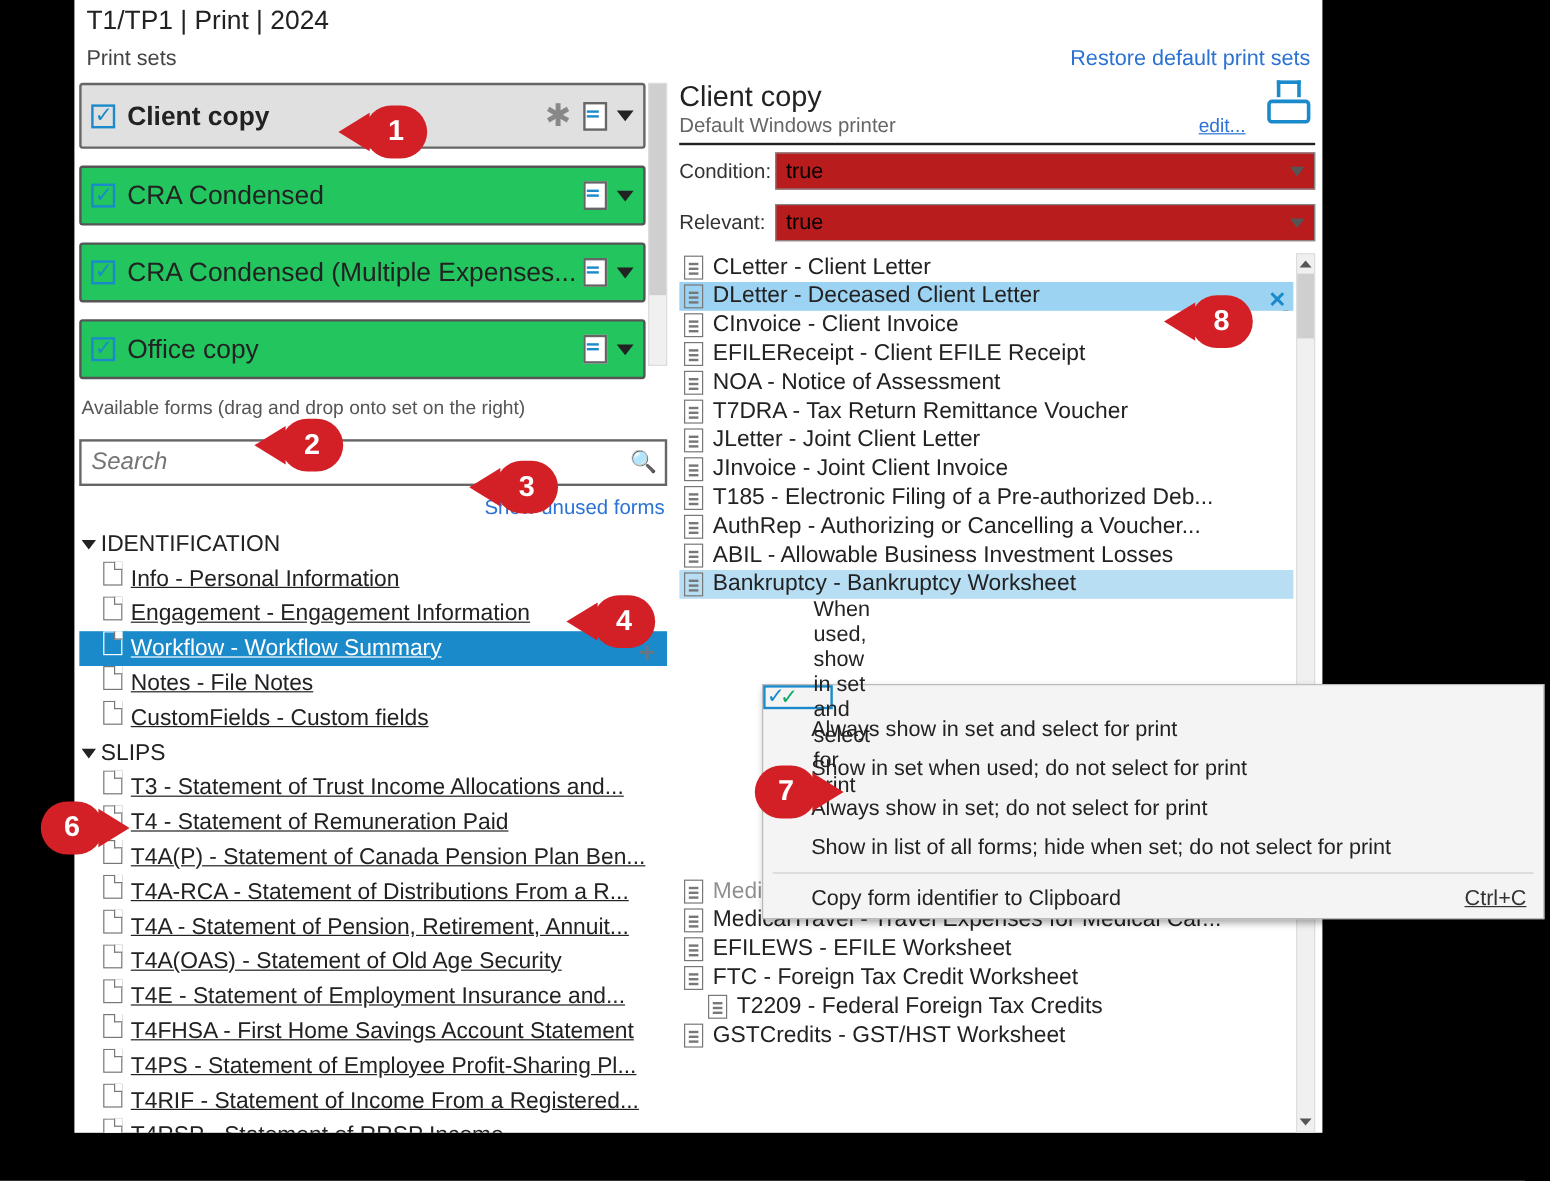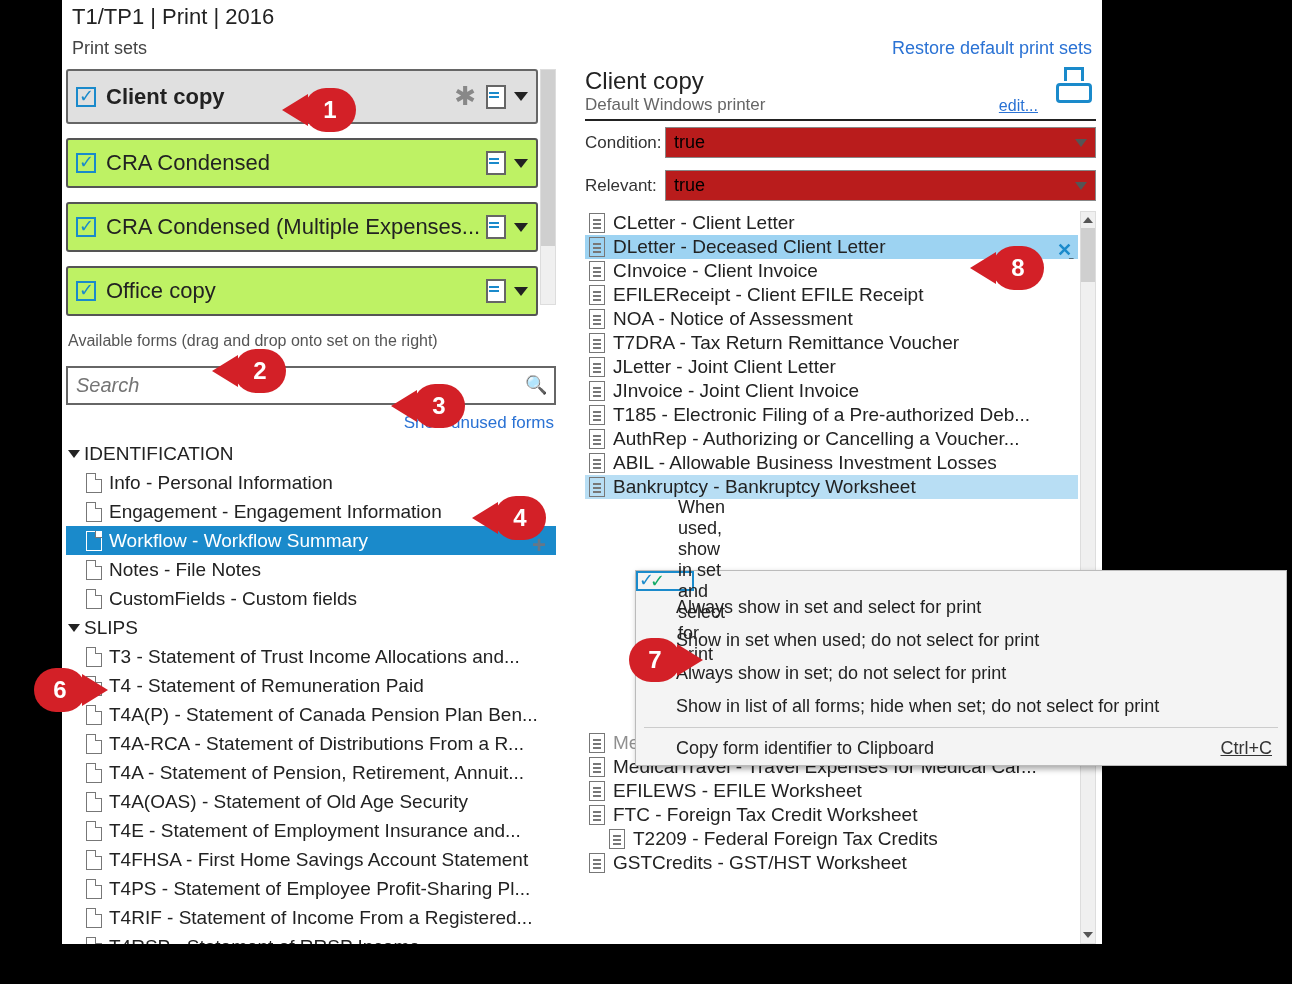"T1/TP1 | Print | 2016" div.title-bar { text: 2016 -> 2024 }
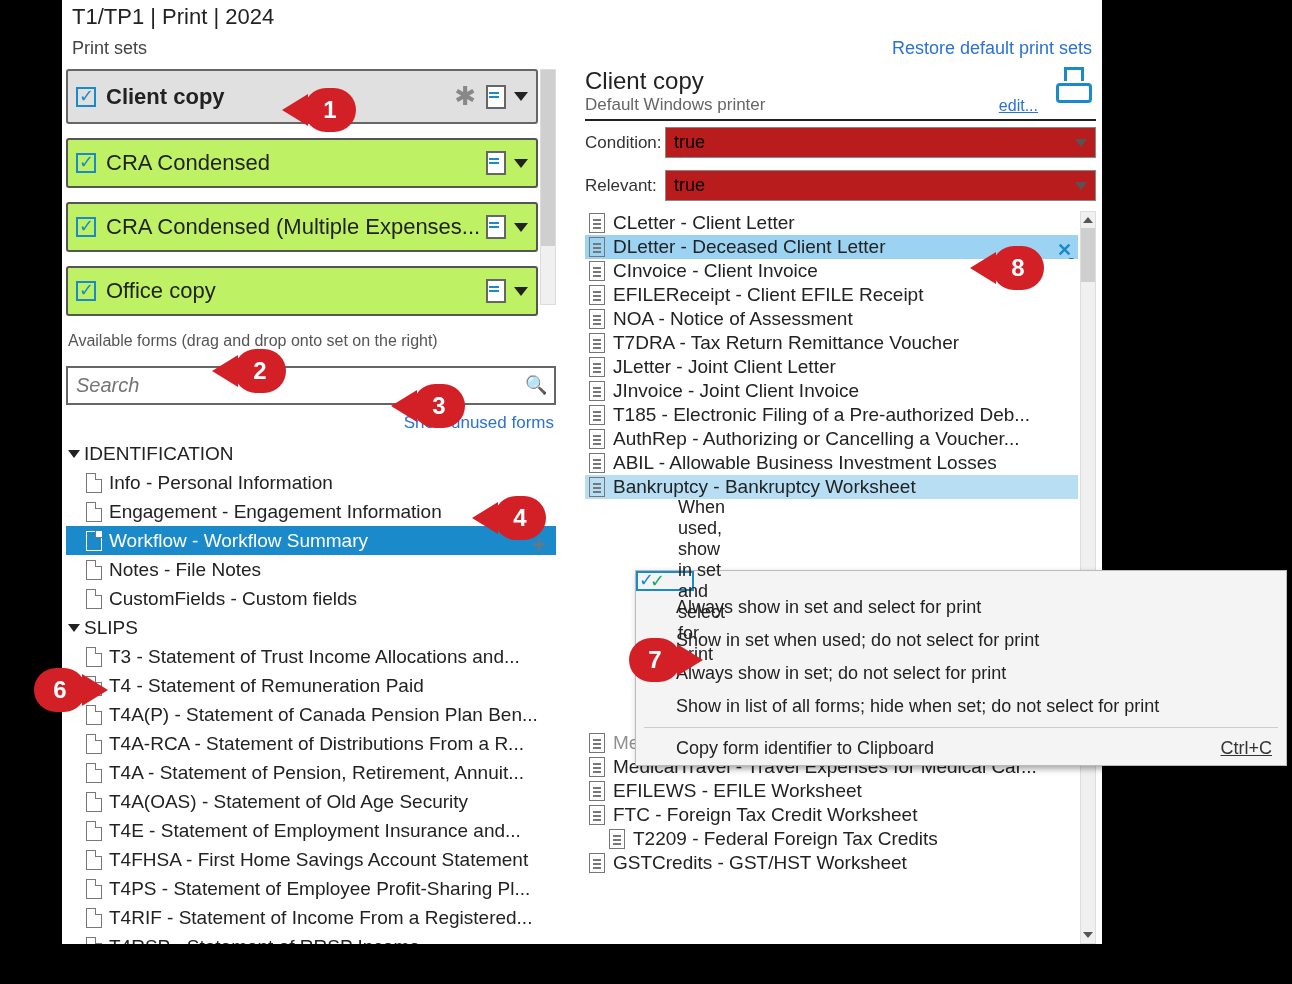"Client copy" .main { gap: 19px -> none }
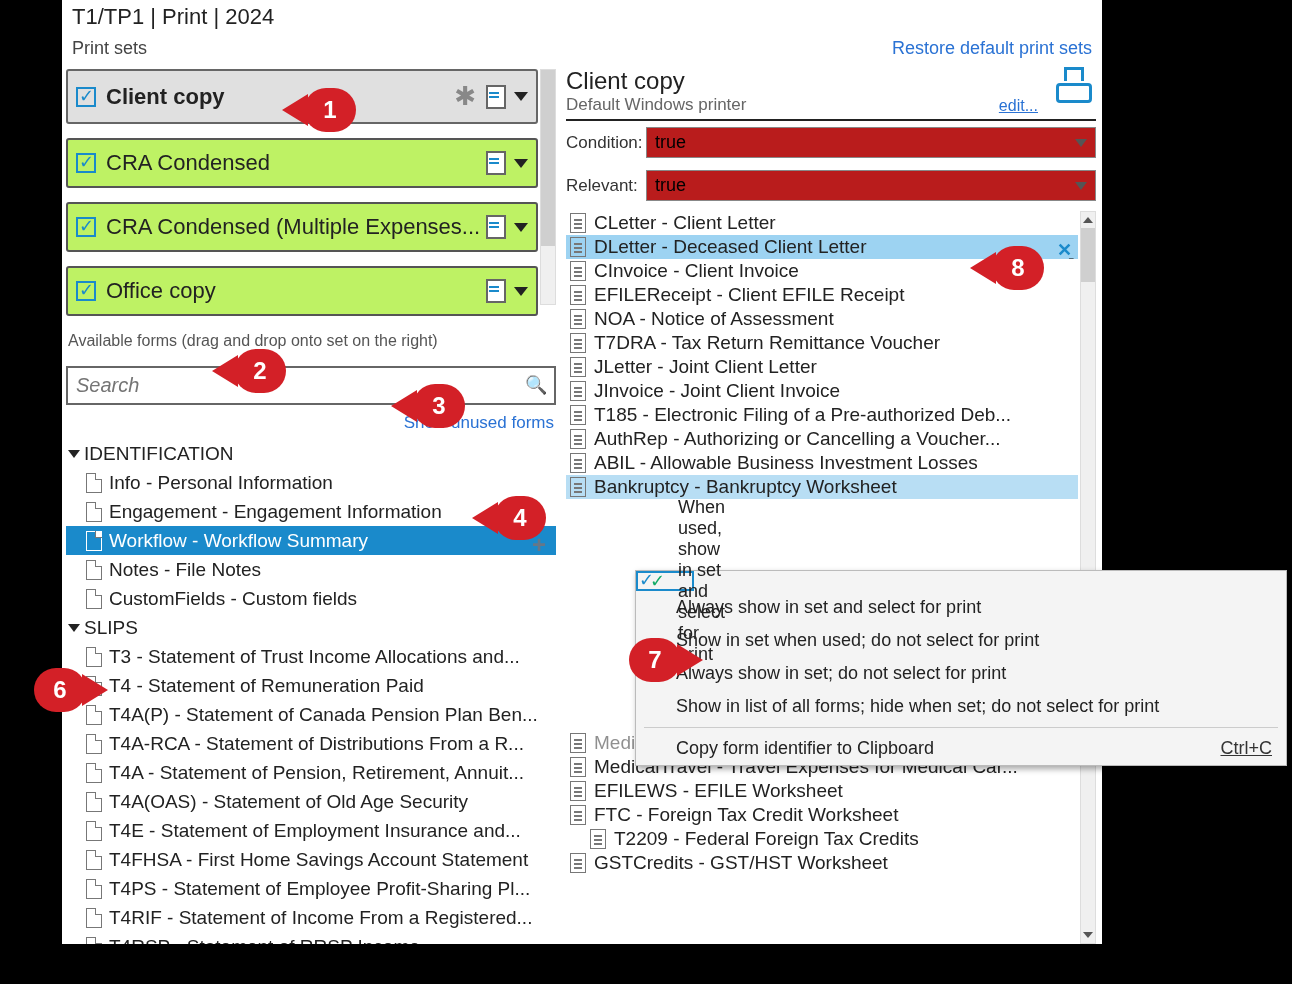"CRA Condensed" .set-card { background: #bef264 -> #22c55e }
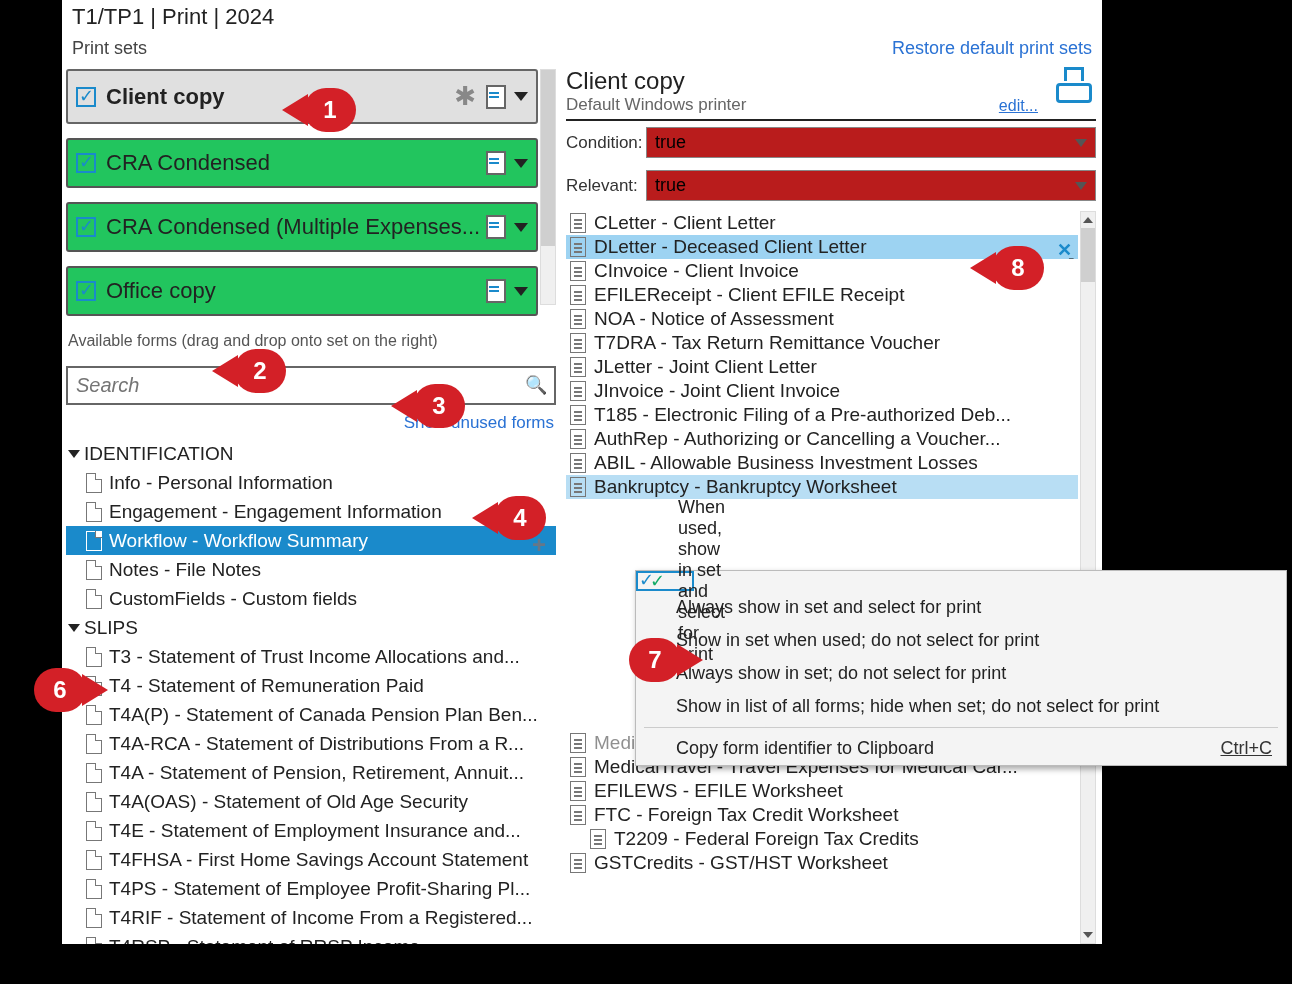"Info - Personal Information" .tree .leaf { align-items: center -> flex-start; text-decoration: none -> underline }
